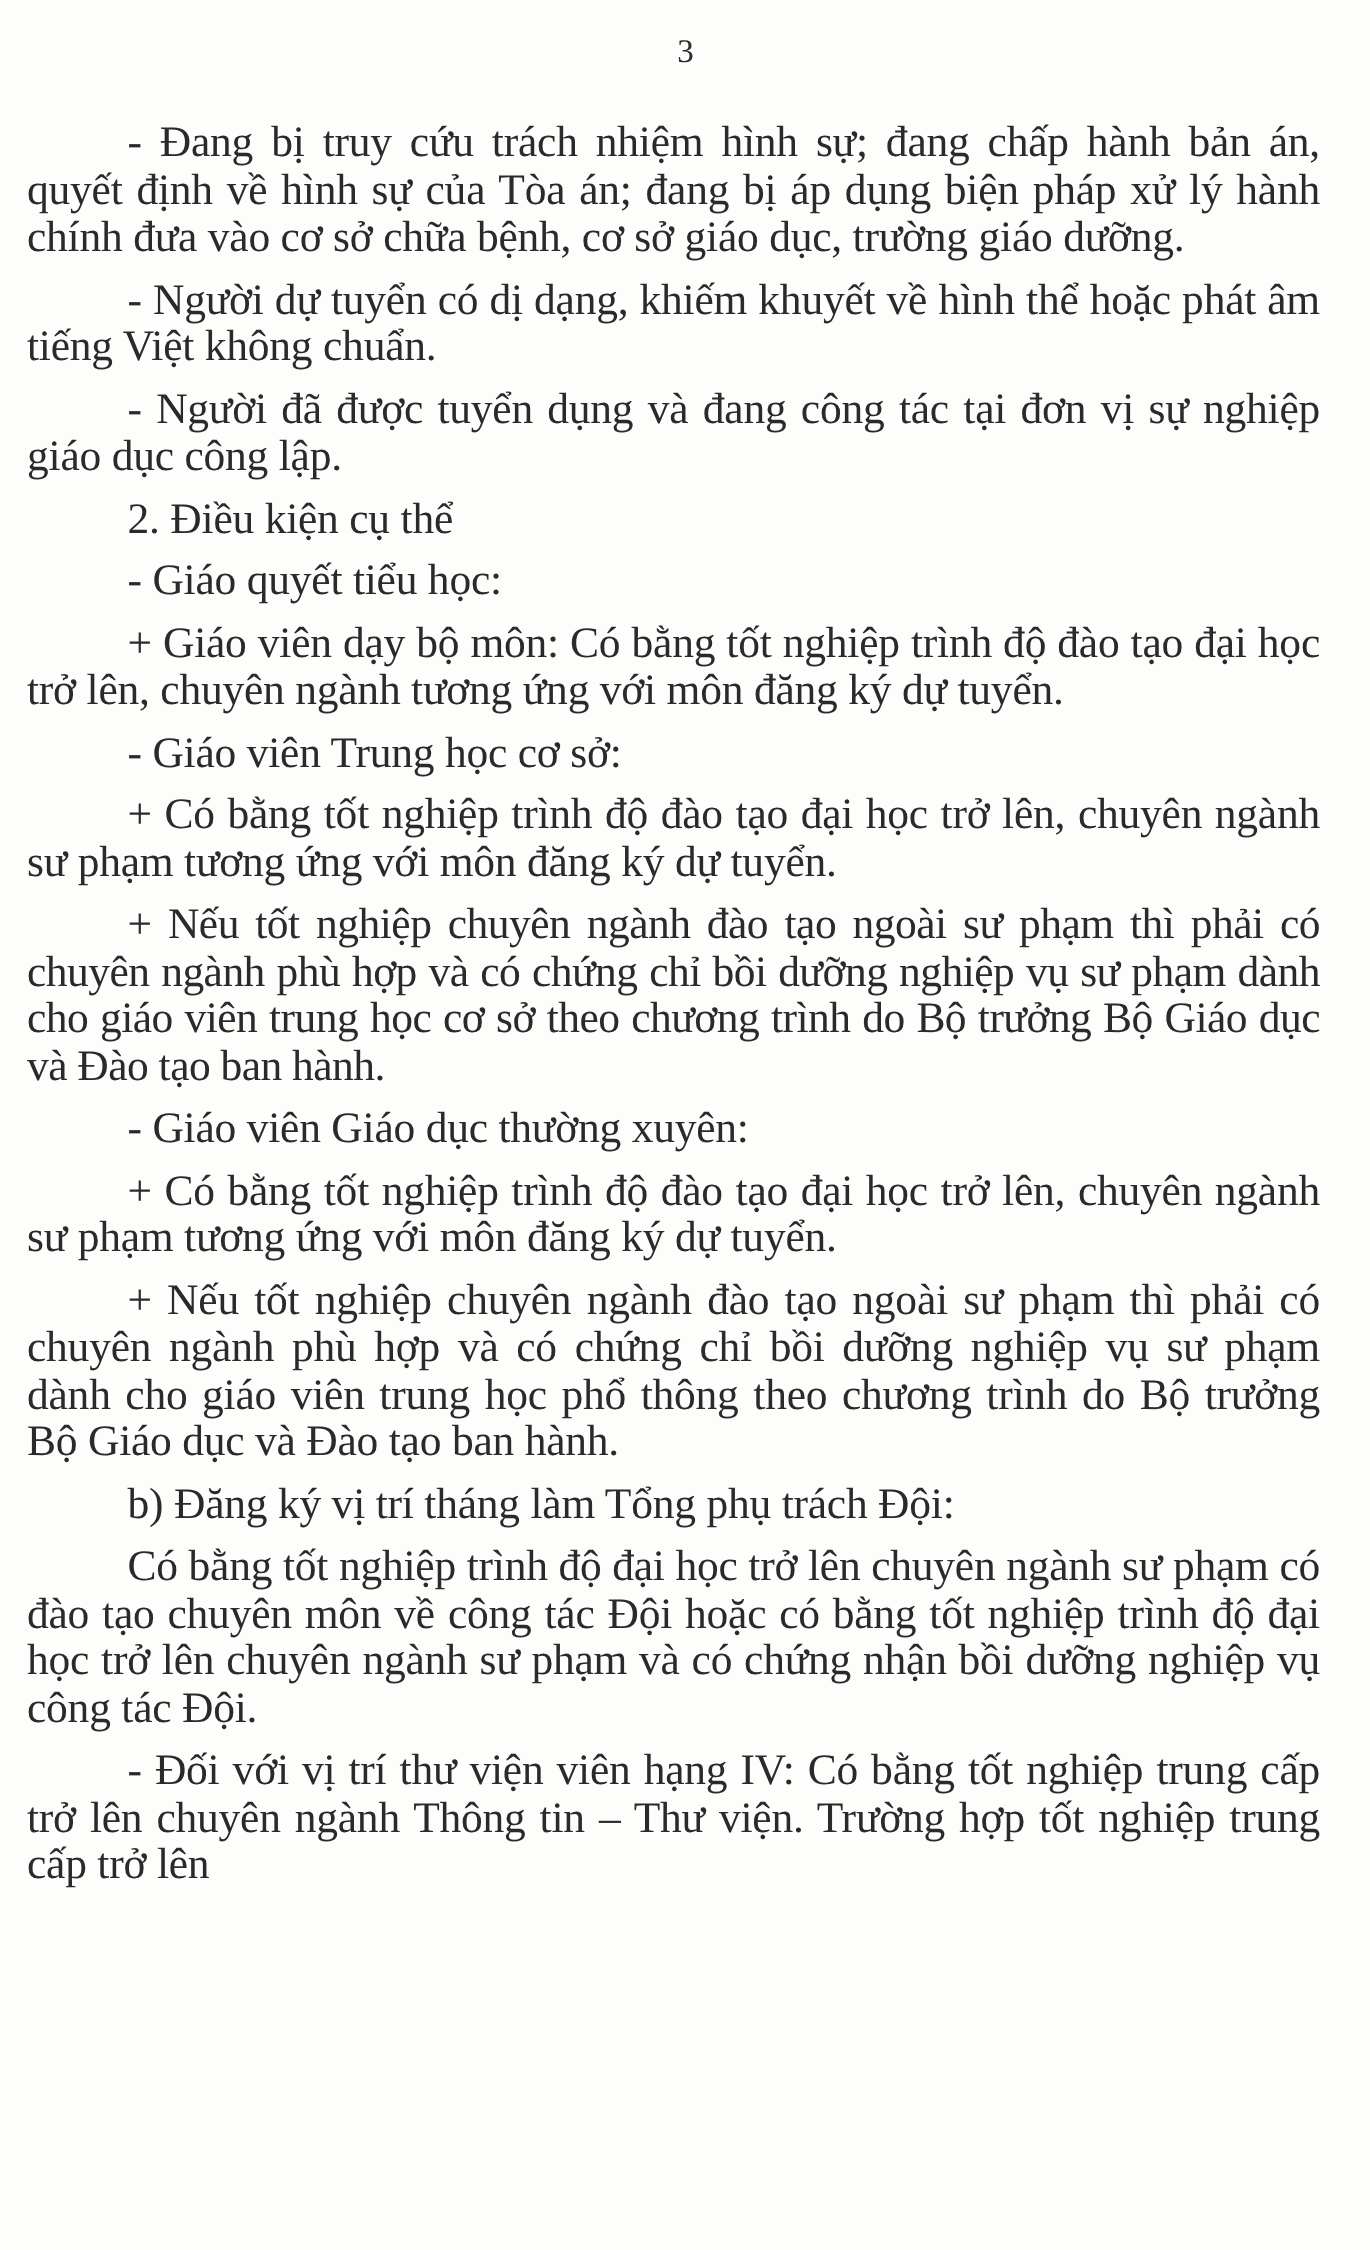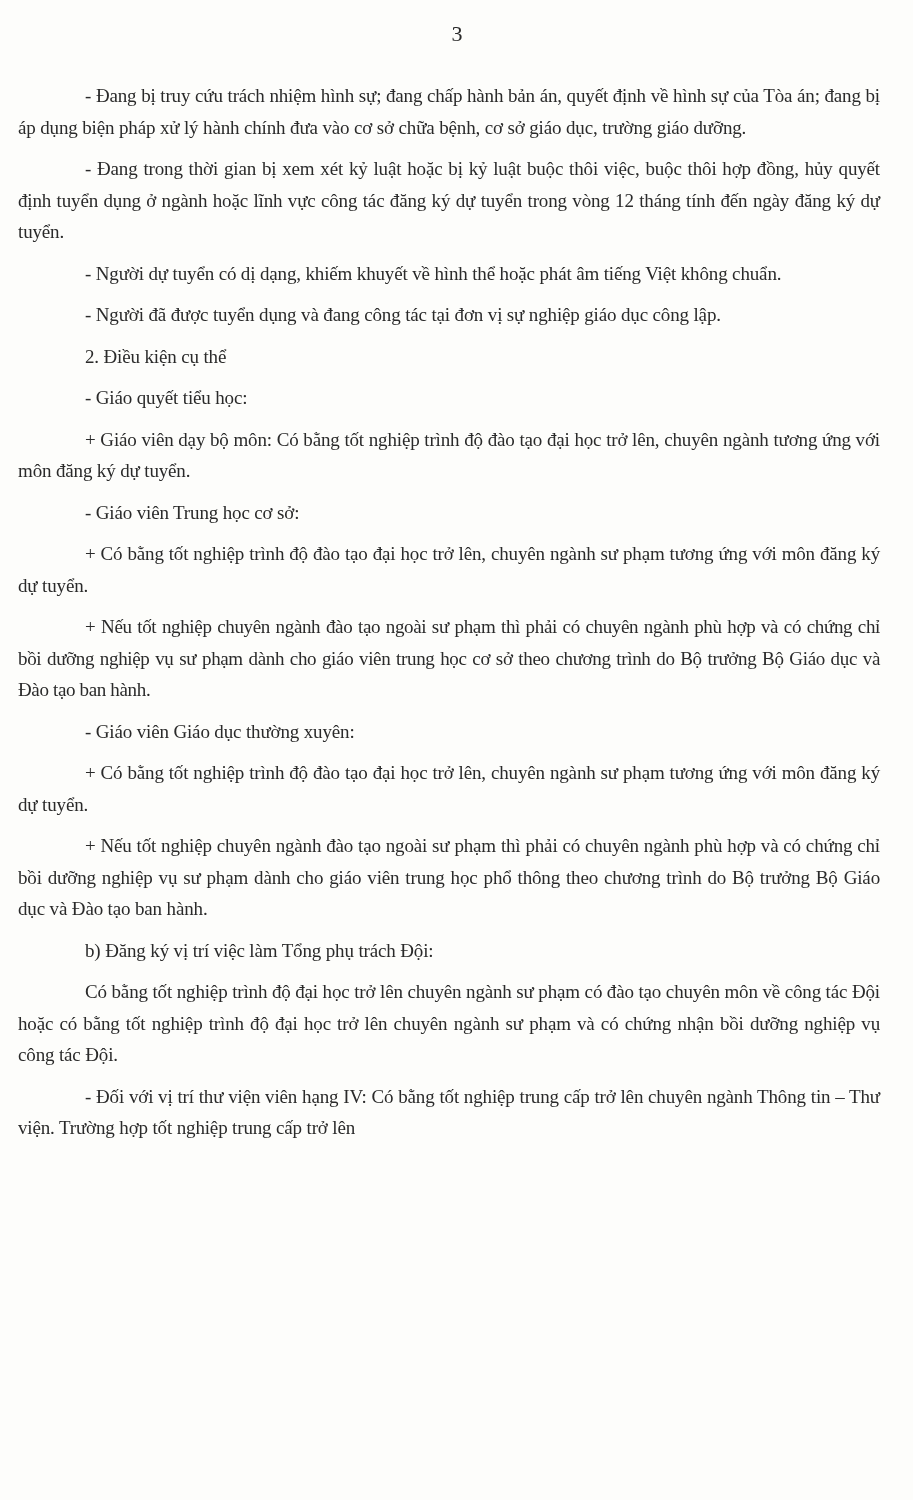"- Đang bị truy cứu" p { font-size: 19px -> 29px }
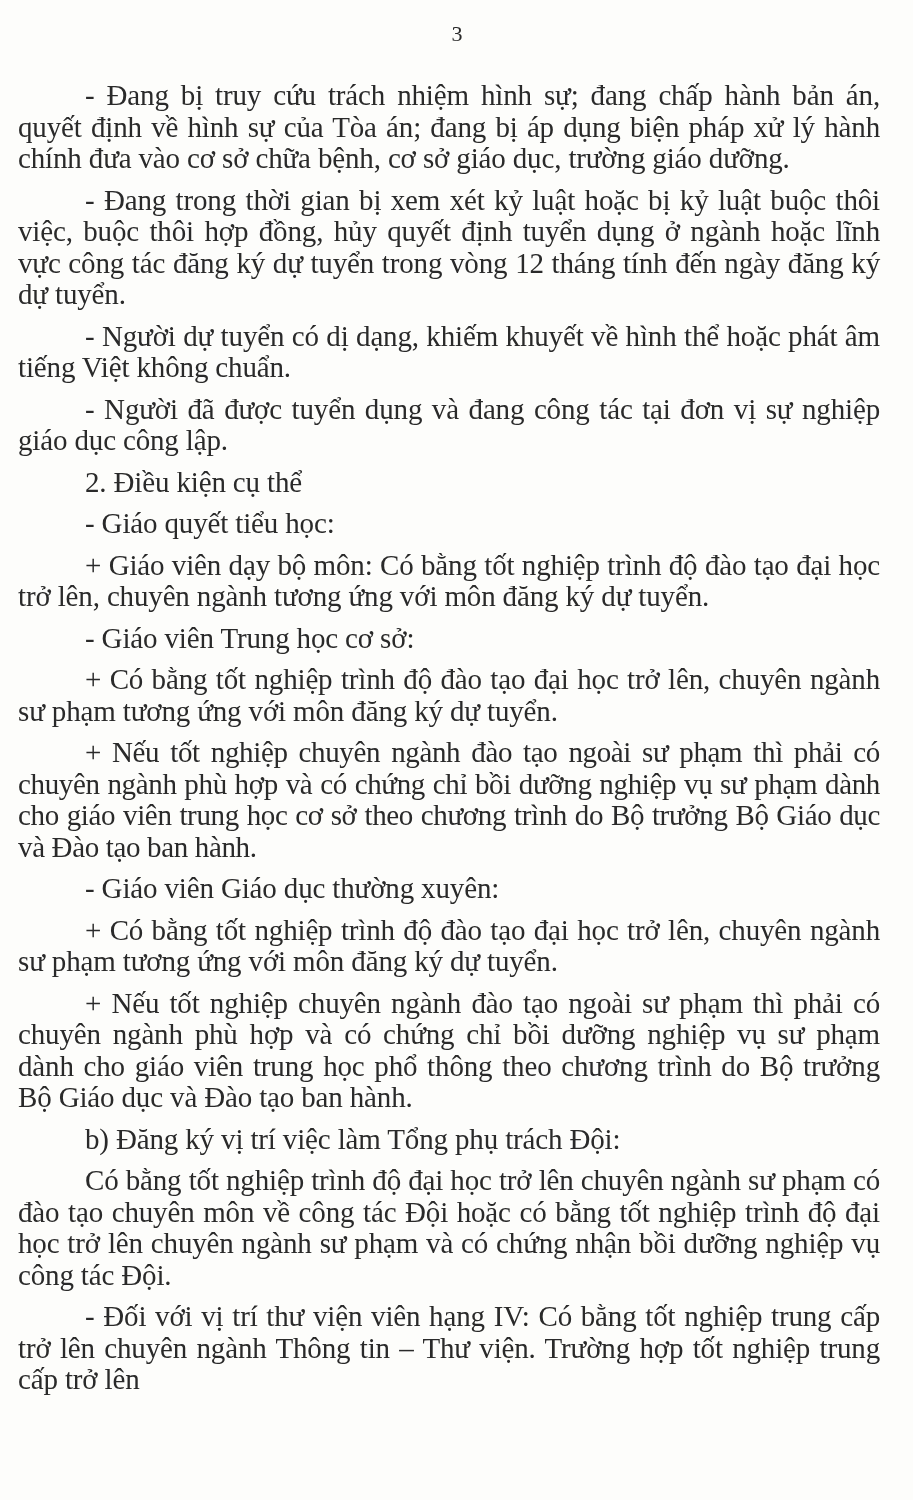"- Đang trong thời gian" p { html: <p>- Đang trong thời gian bị xem xét kỷ luật hoặc bị kỷ luật buộc thôi việc, buộc thôi hợp đồng, hủy quyết định tuyển dụng ở ngành hoặc lĩnh vực công tác đăng ký dự tuyển trong vòng 12 tháng tính đến ngày đăng ký dự tuyển.</p> -> none }
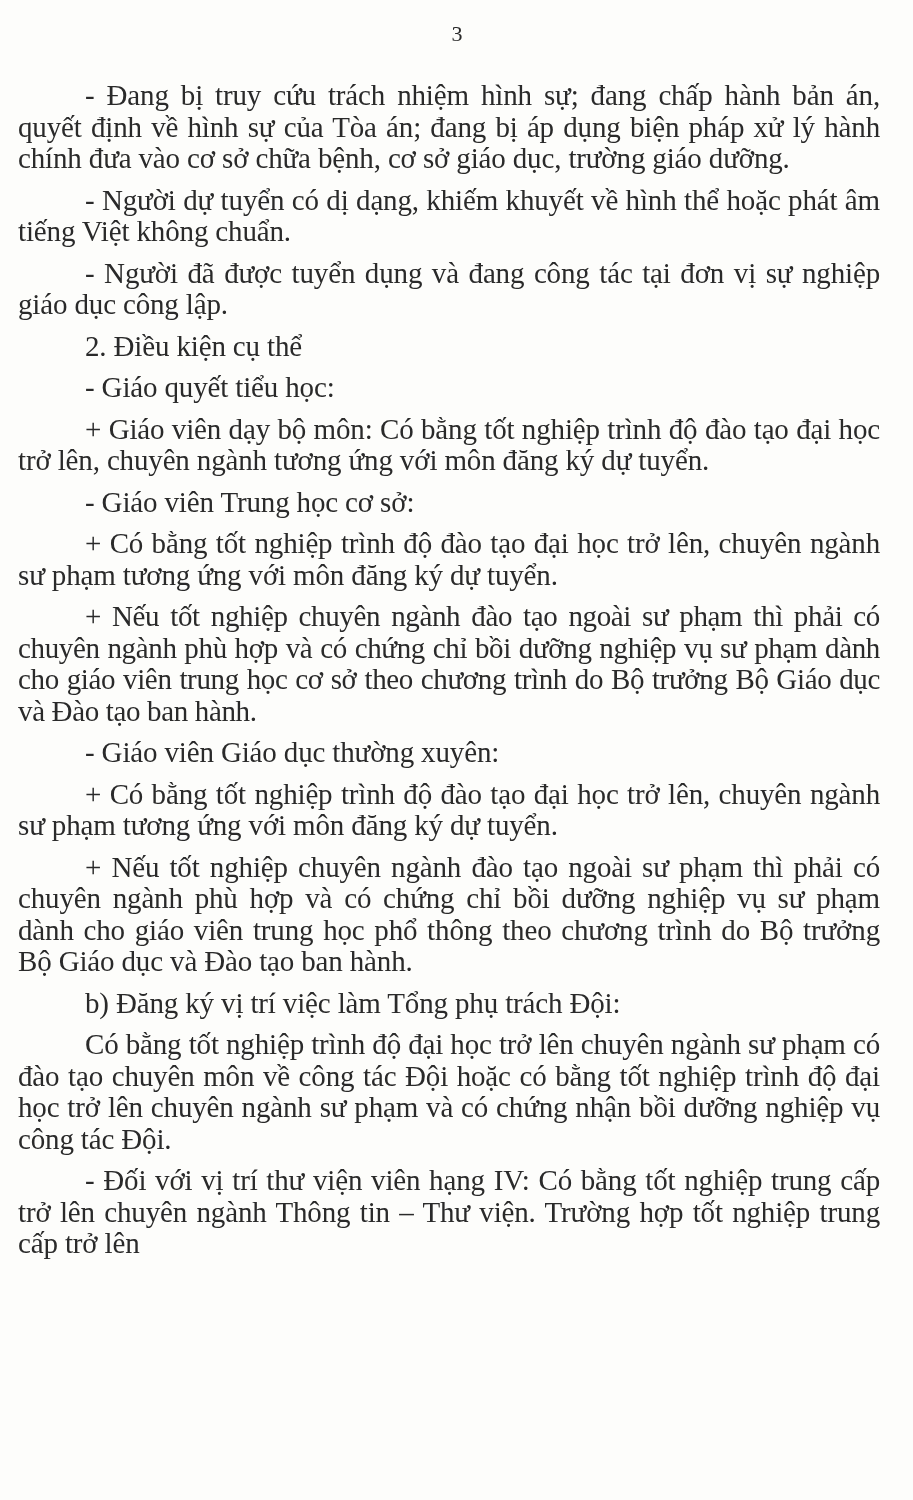"b) Đăng ký vị trí" p { text: việc -> tháng }
